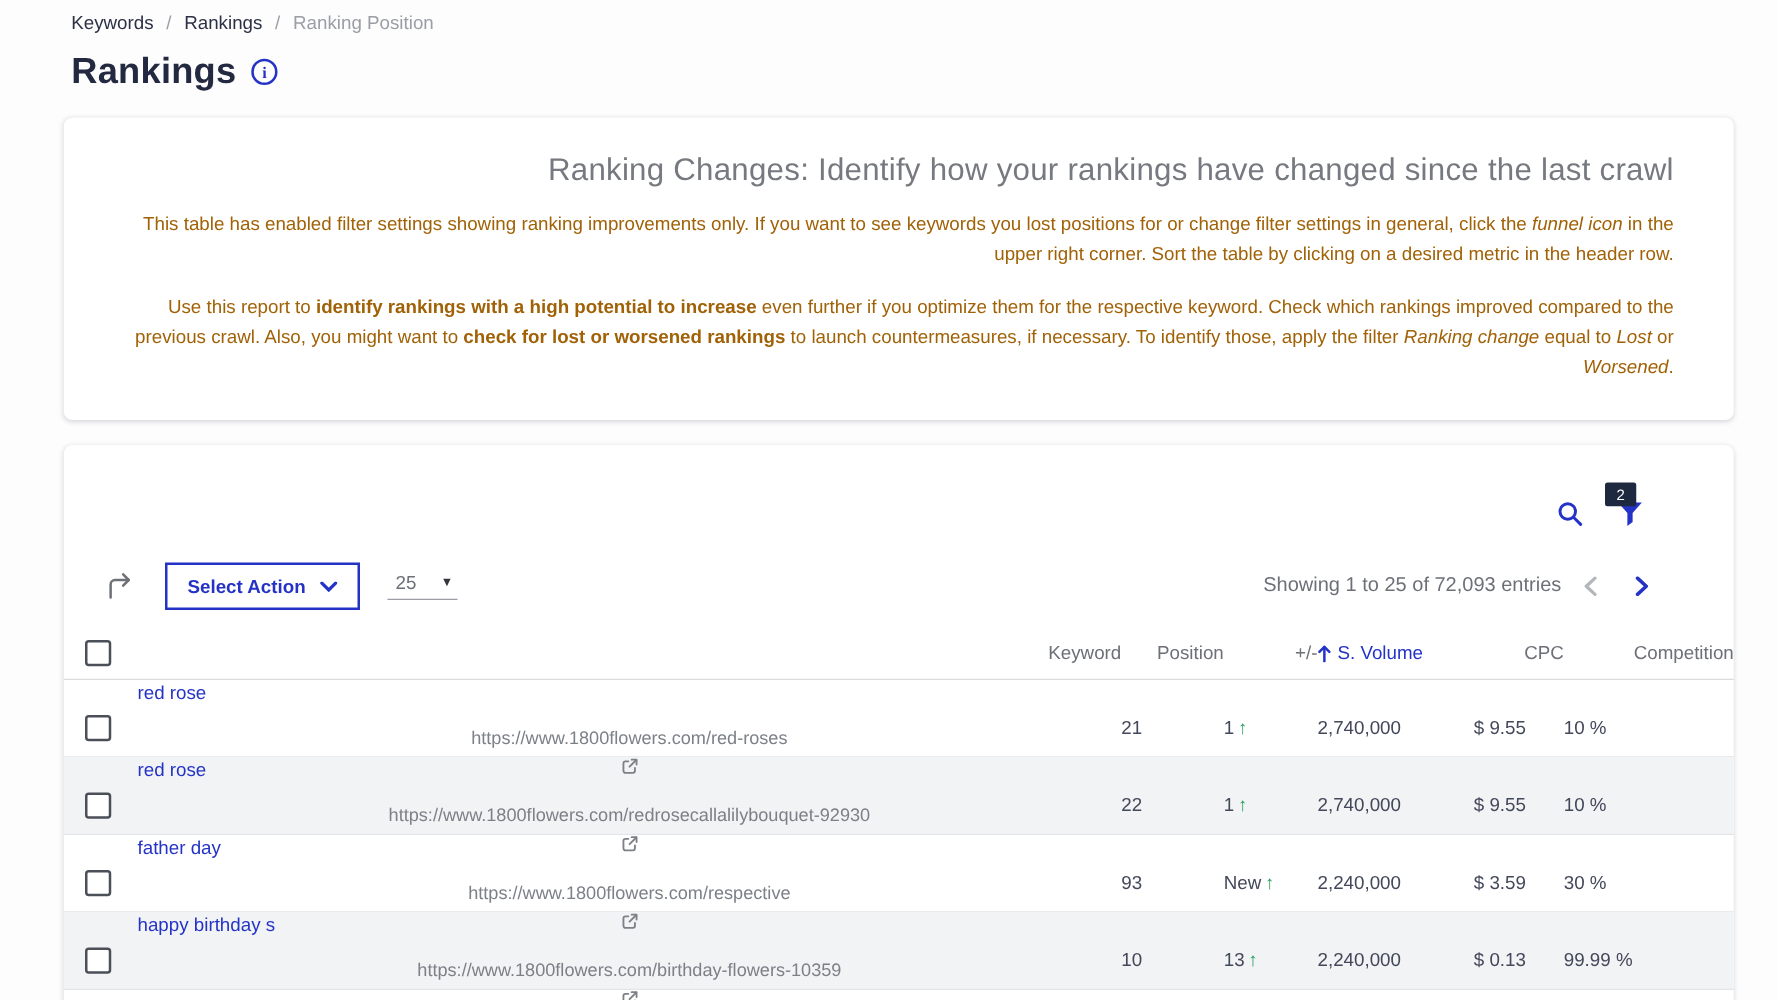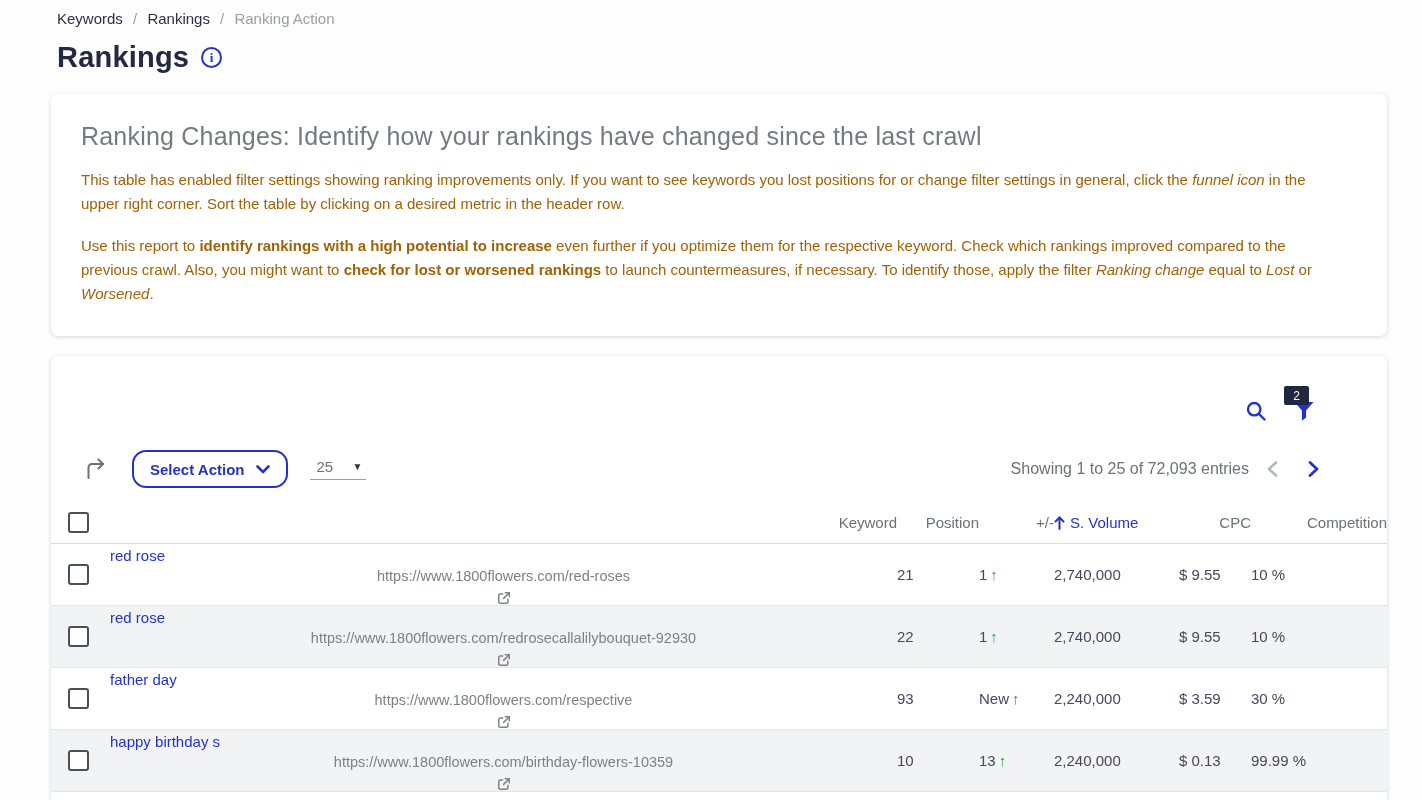"Ranking Action" span.crumb-current { text: Action -> Position }
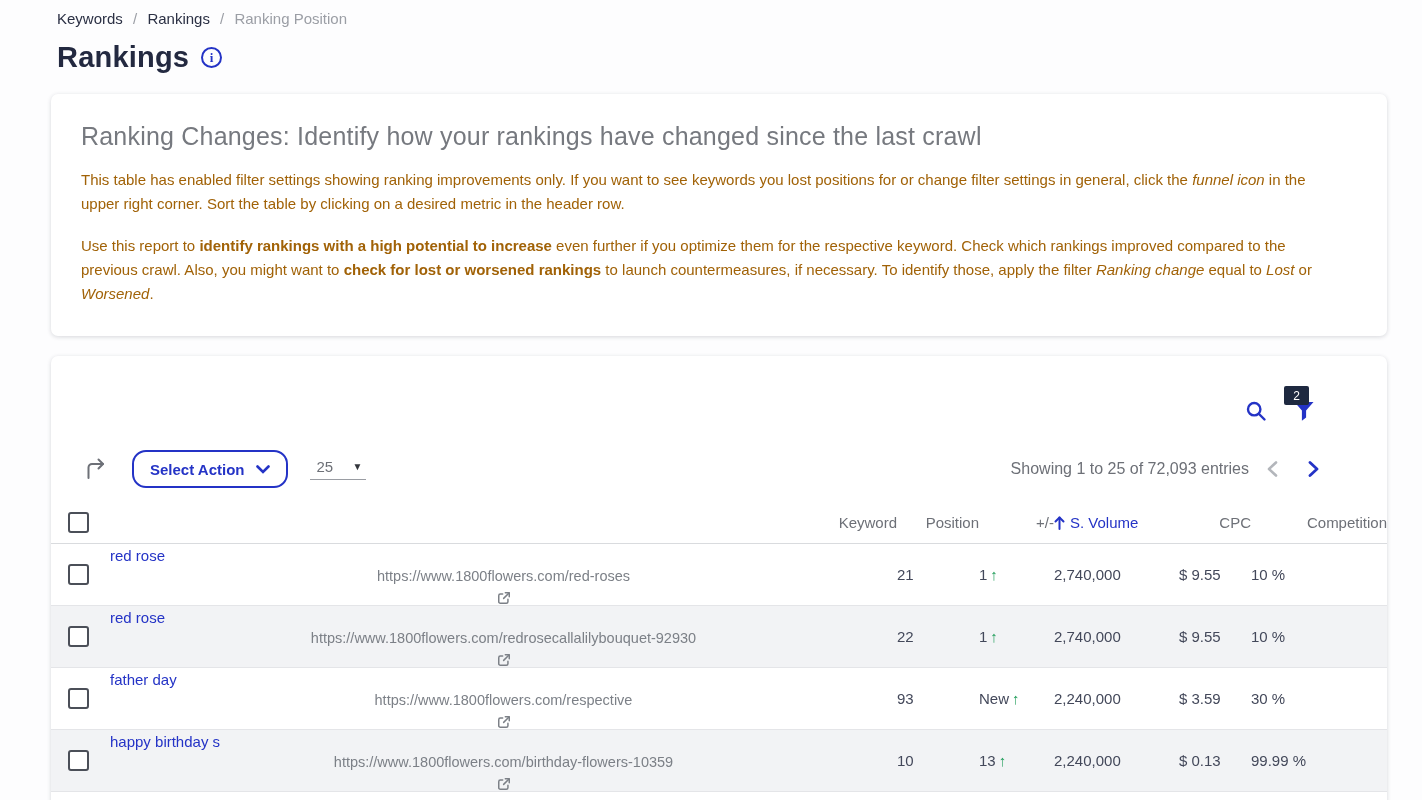"Ranking Changes: Identify how your" .card-info { text-align: none -> right }
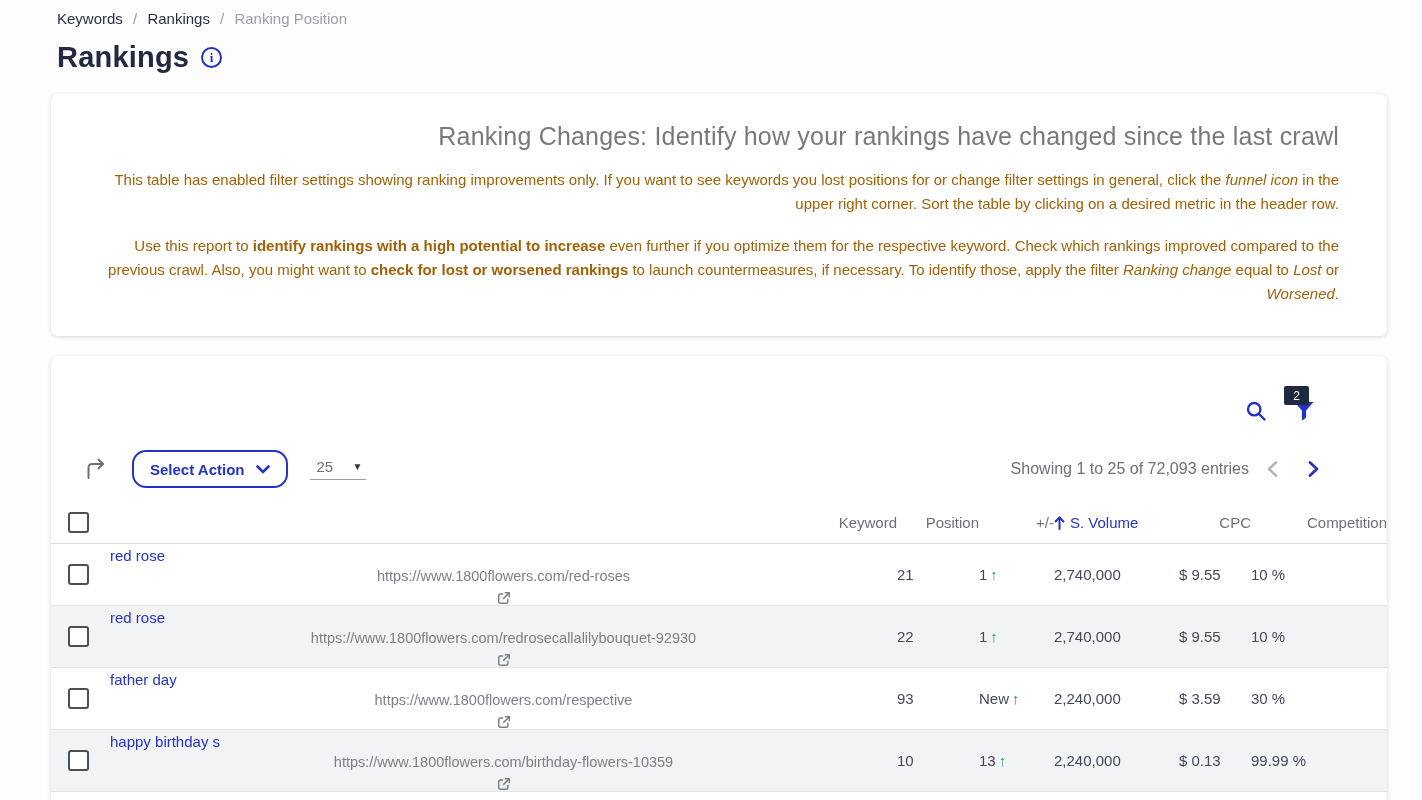"Select Action" .select-action { border-radius: 14px -> 0 }
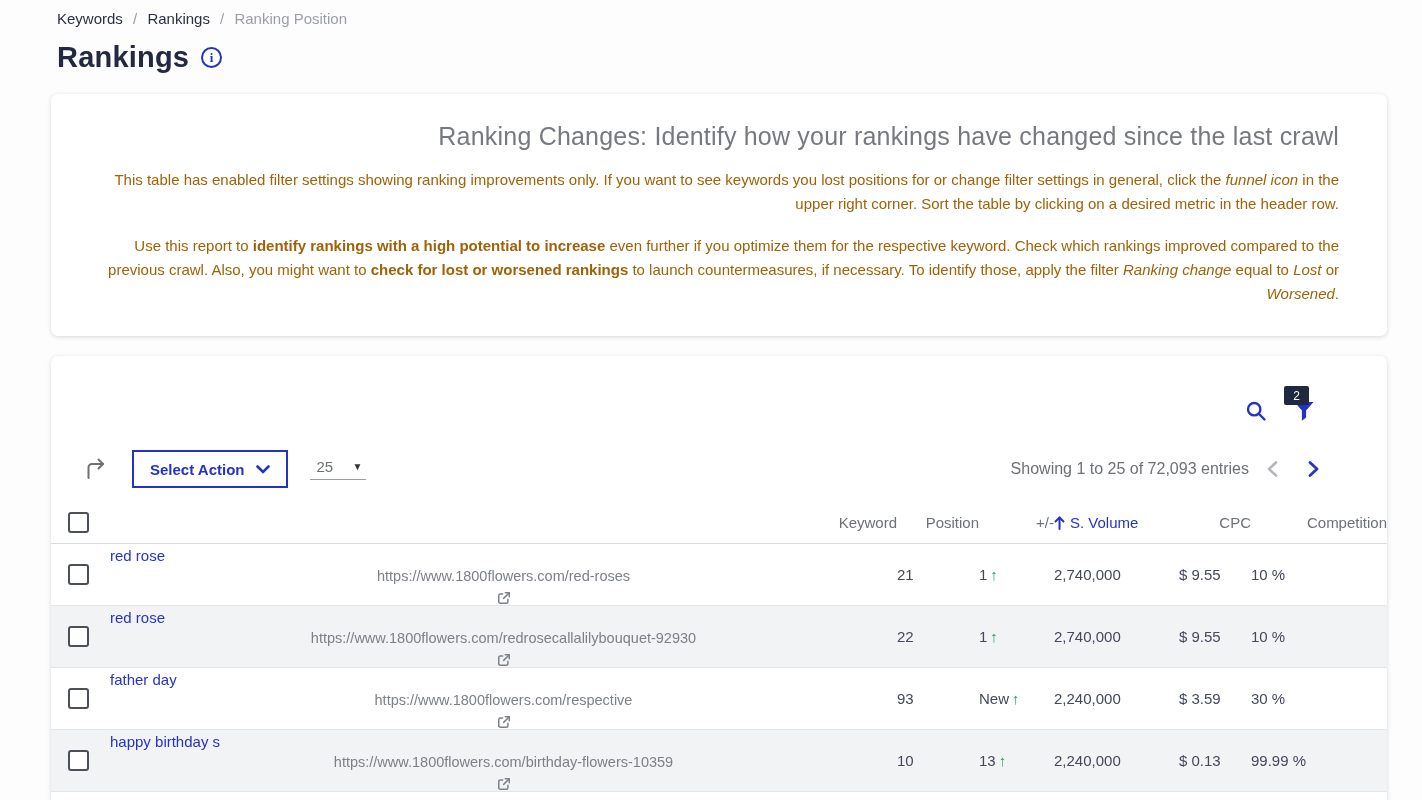"red rose" .kw-cell { gap: 4px -> 20px }
